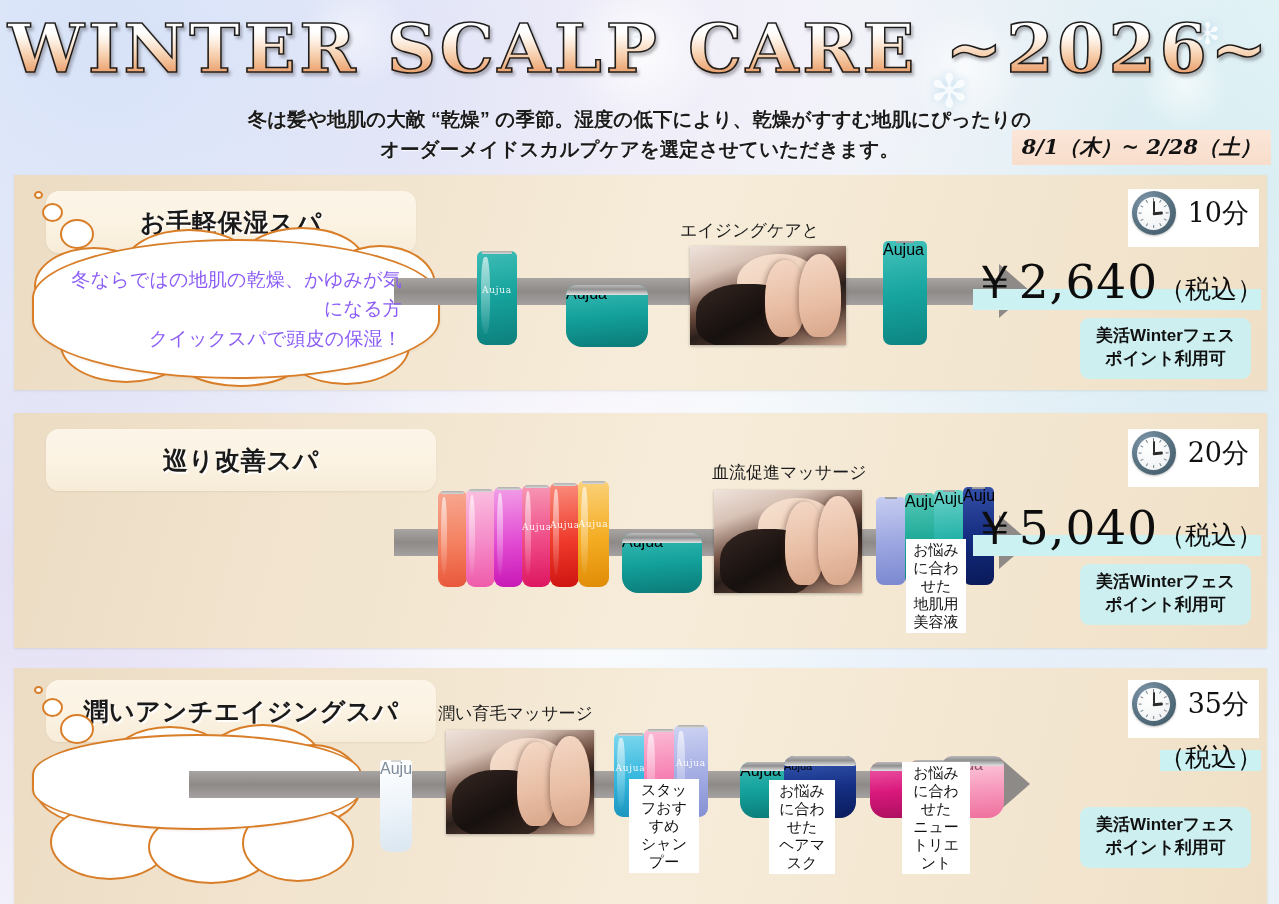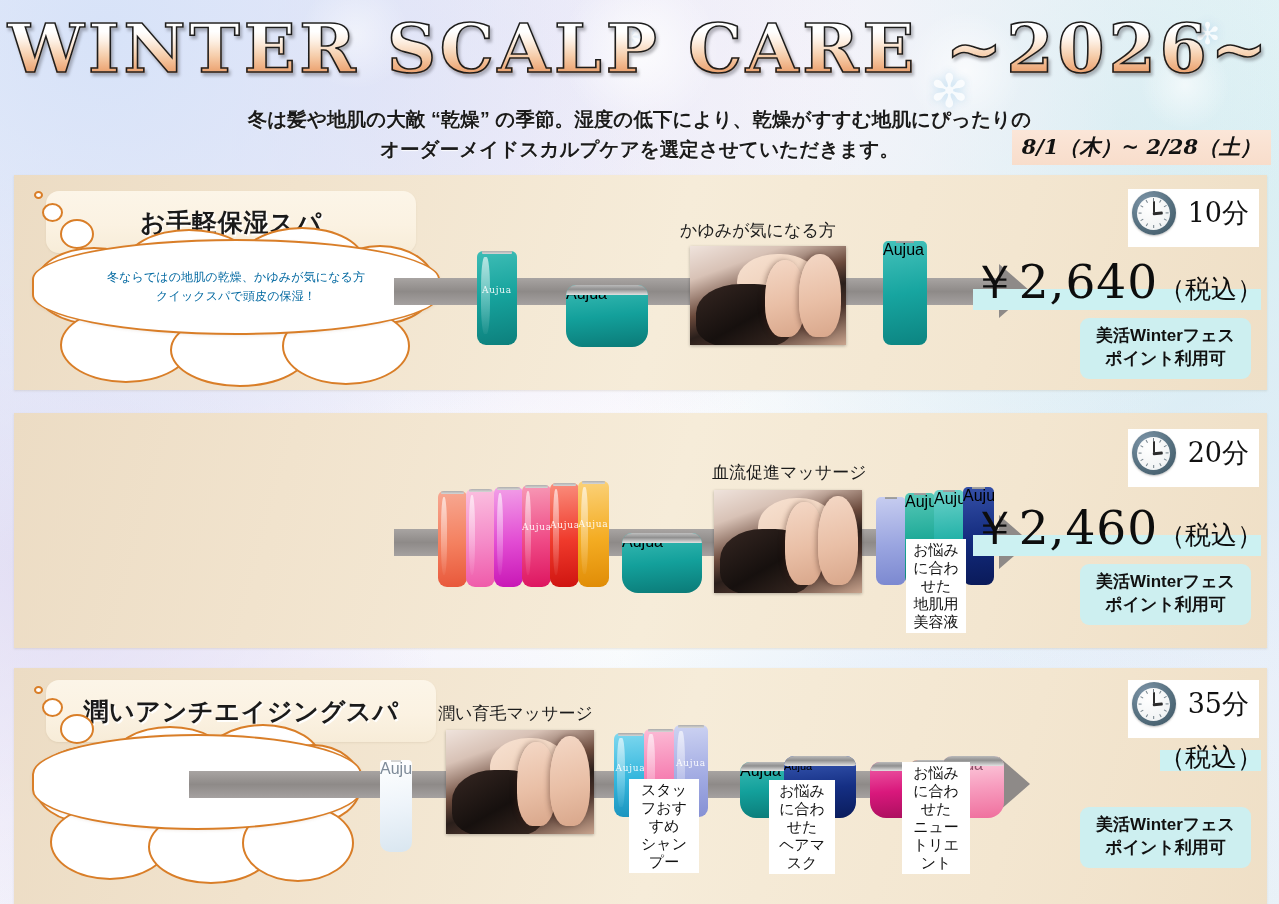"かゆみが気になる方" div.overlabel { text: かゆみが気になる方 -> エイジングケアと }
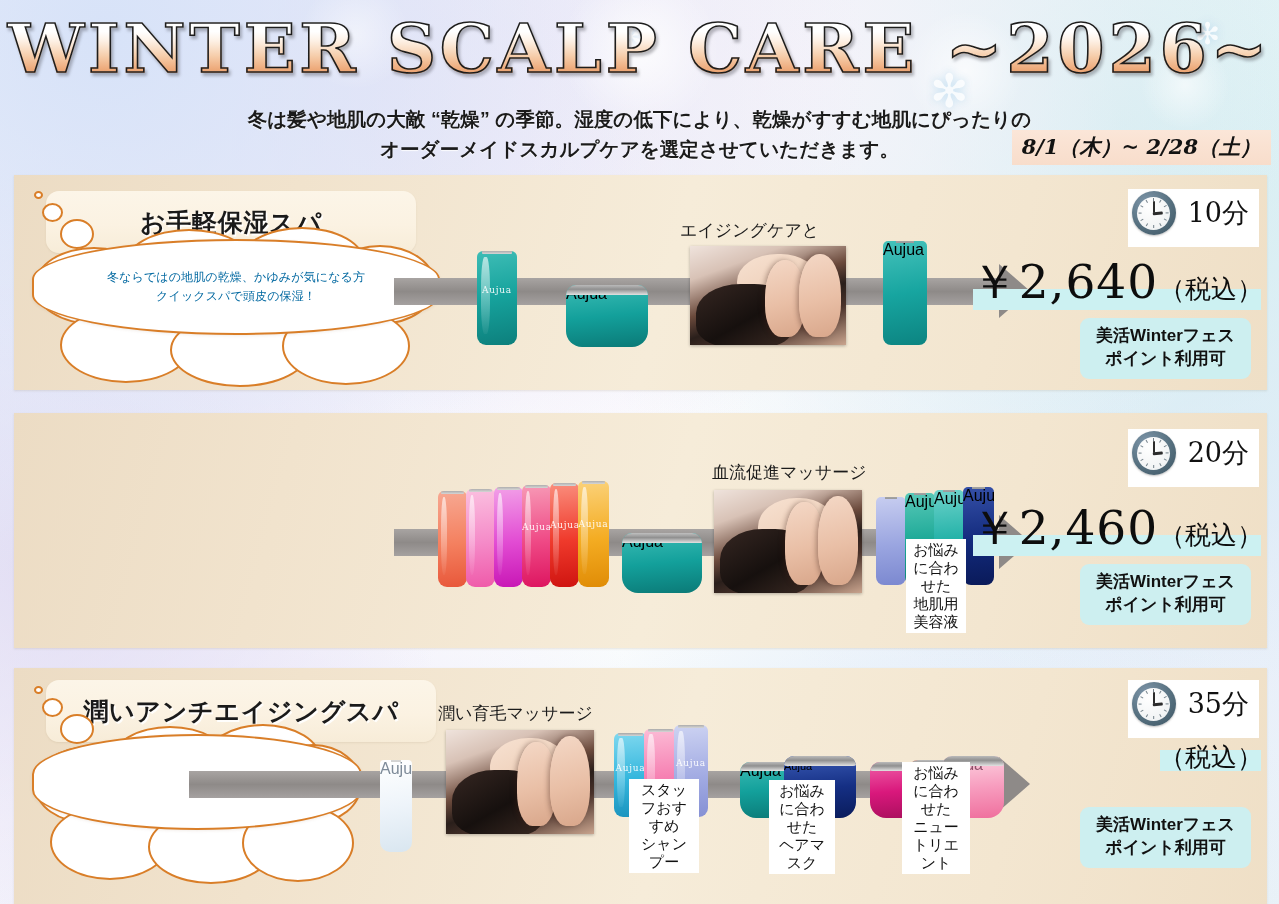"冬ならではの地肌の乾燥、かゆみが気になる方" .bubble-text { color: #0369a1 -> #8b5cf6; font-size: 12px -> 19px; text-align: center -> right }
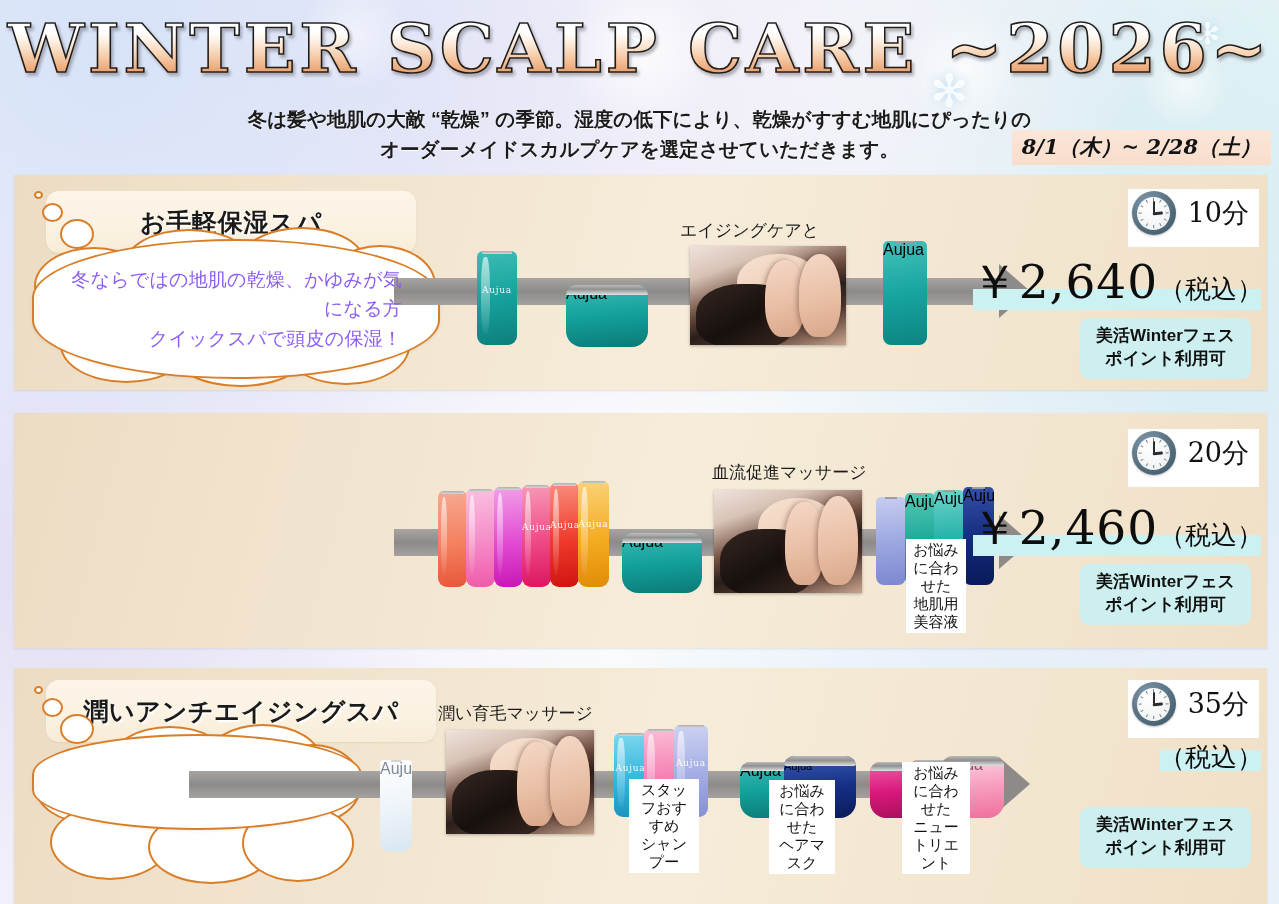"巡り改善スパ" div.plate { html: none -> <div> <span>巡り改善スパ</span> </div> }
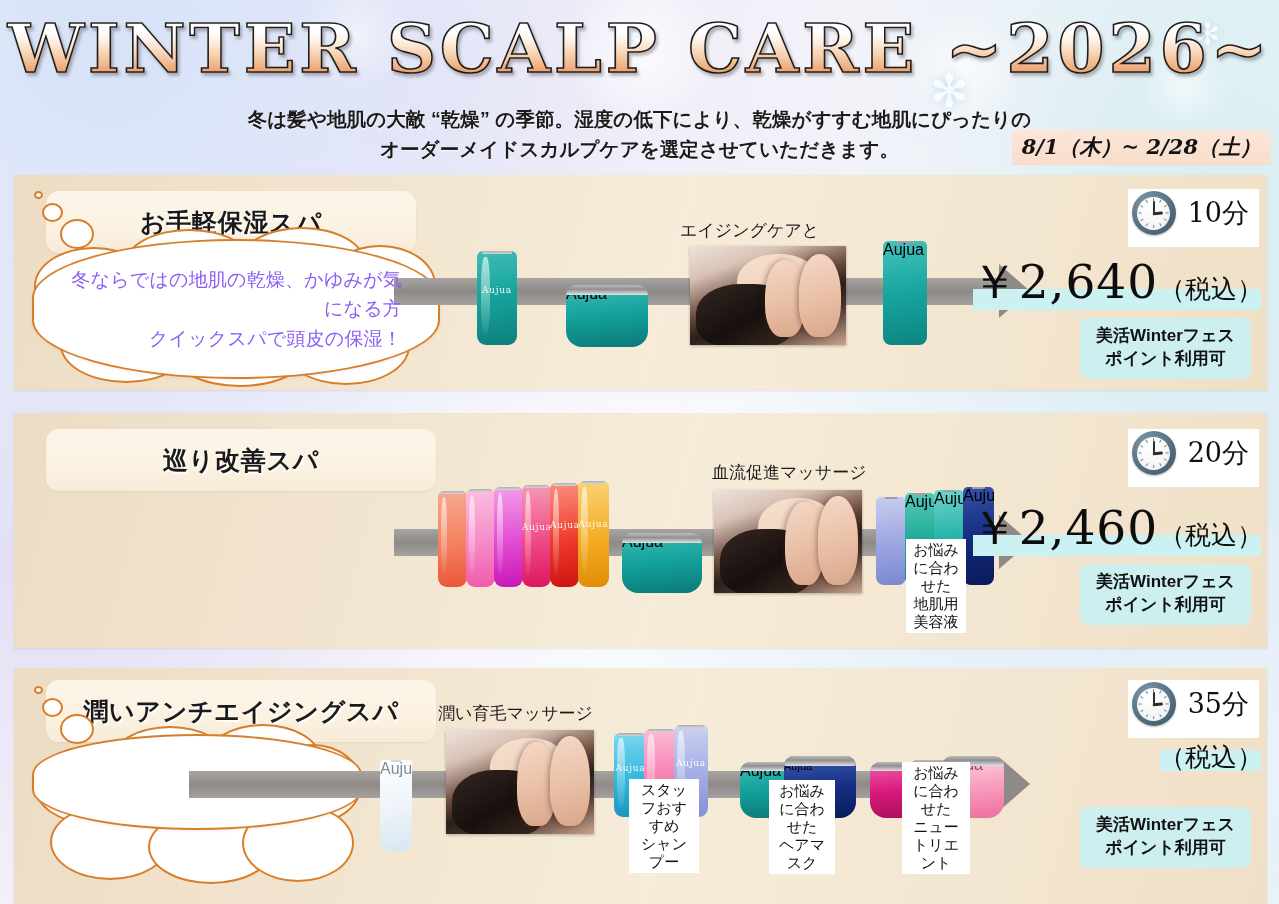"￥2,460" span.amt { text: 2,460 -> 5,040 }
